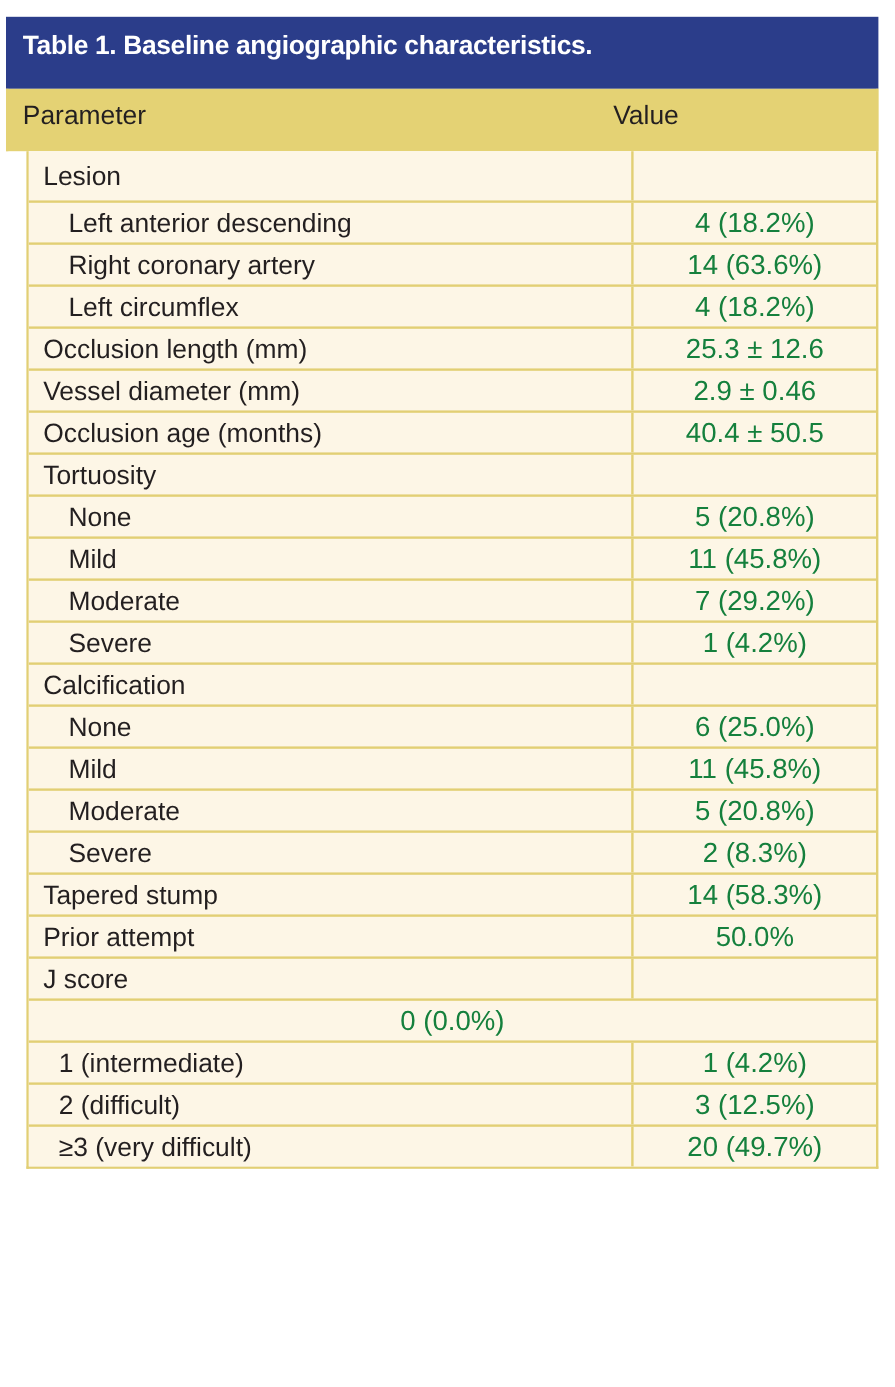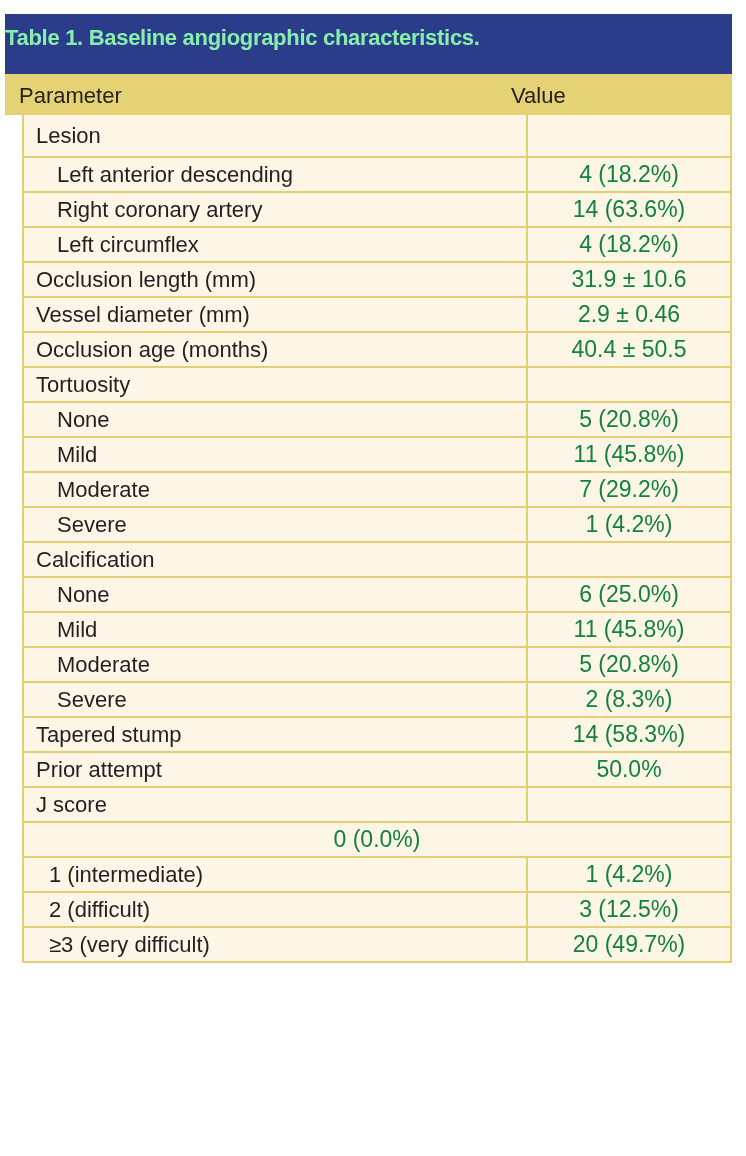"Table 1. Baseline angiographic" .title { color: #86efac -> #ffffff; padding-left: none -> 14px }
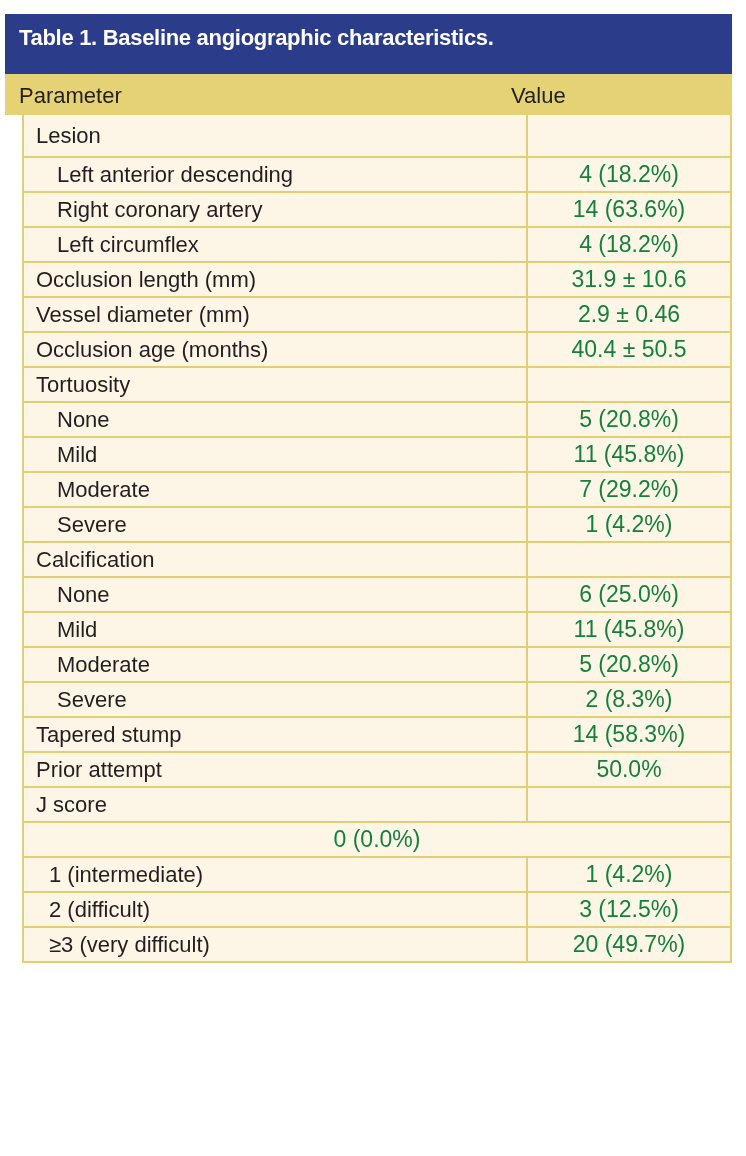"Parameter" .hdr { height: 41px -> 52px }
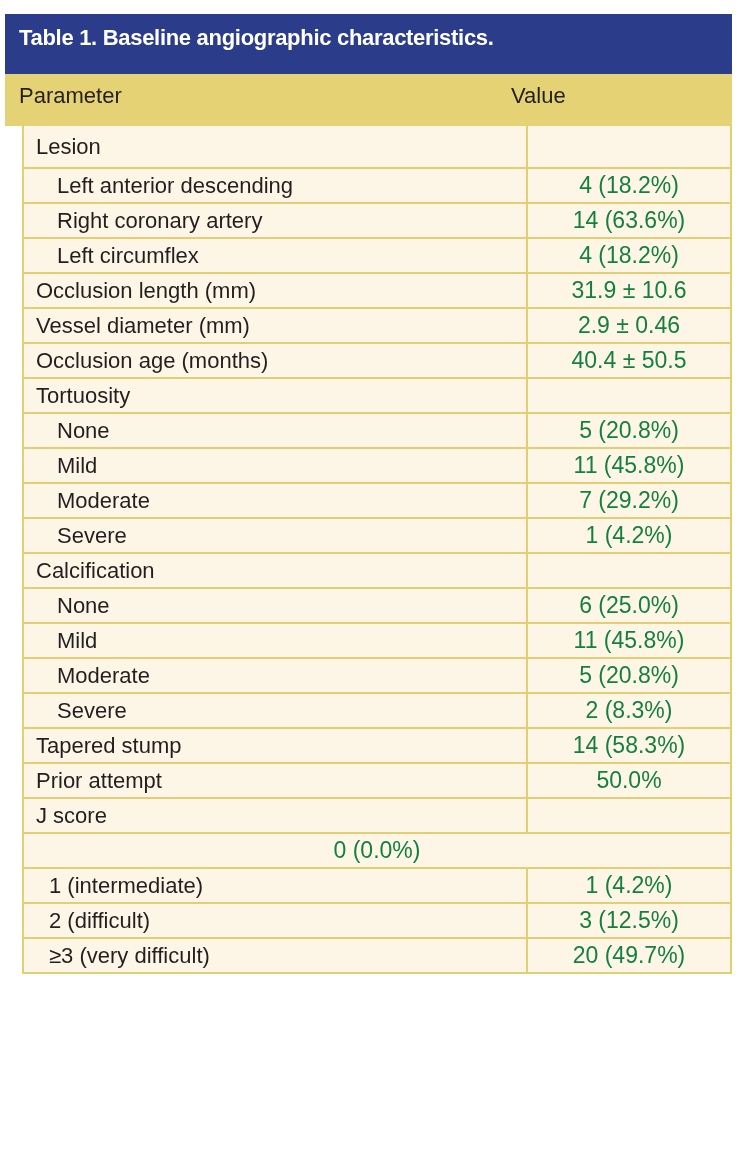"31.9 ± 10.6" div.c2 { text: 31.9 ± 10.6 -> 25.3 ± 12.6 }
